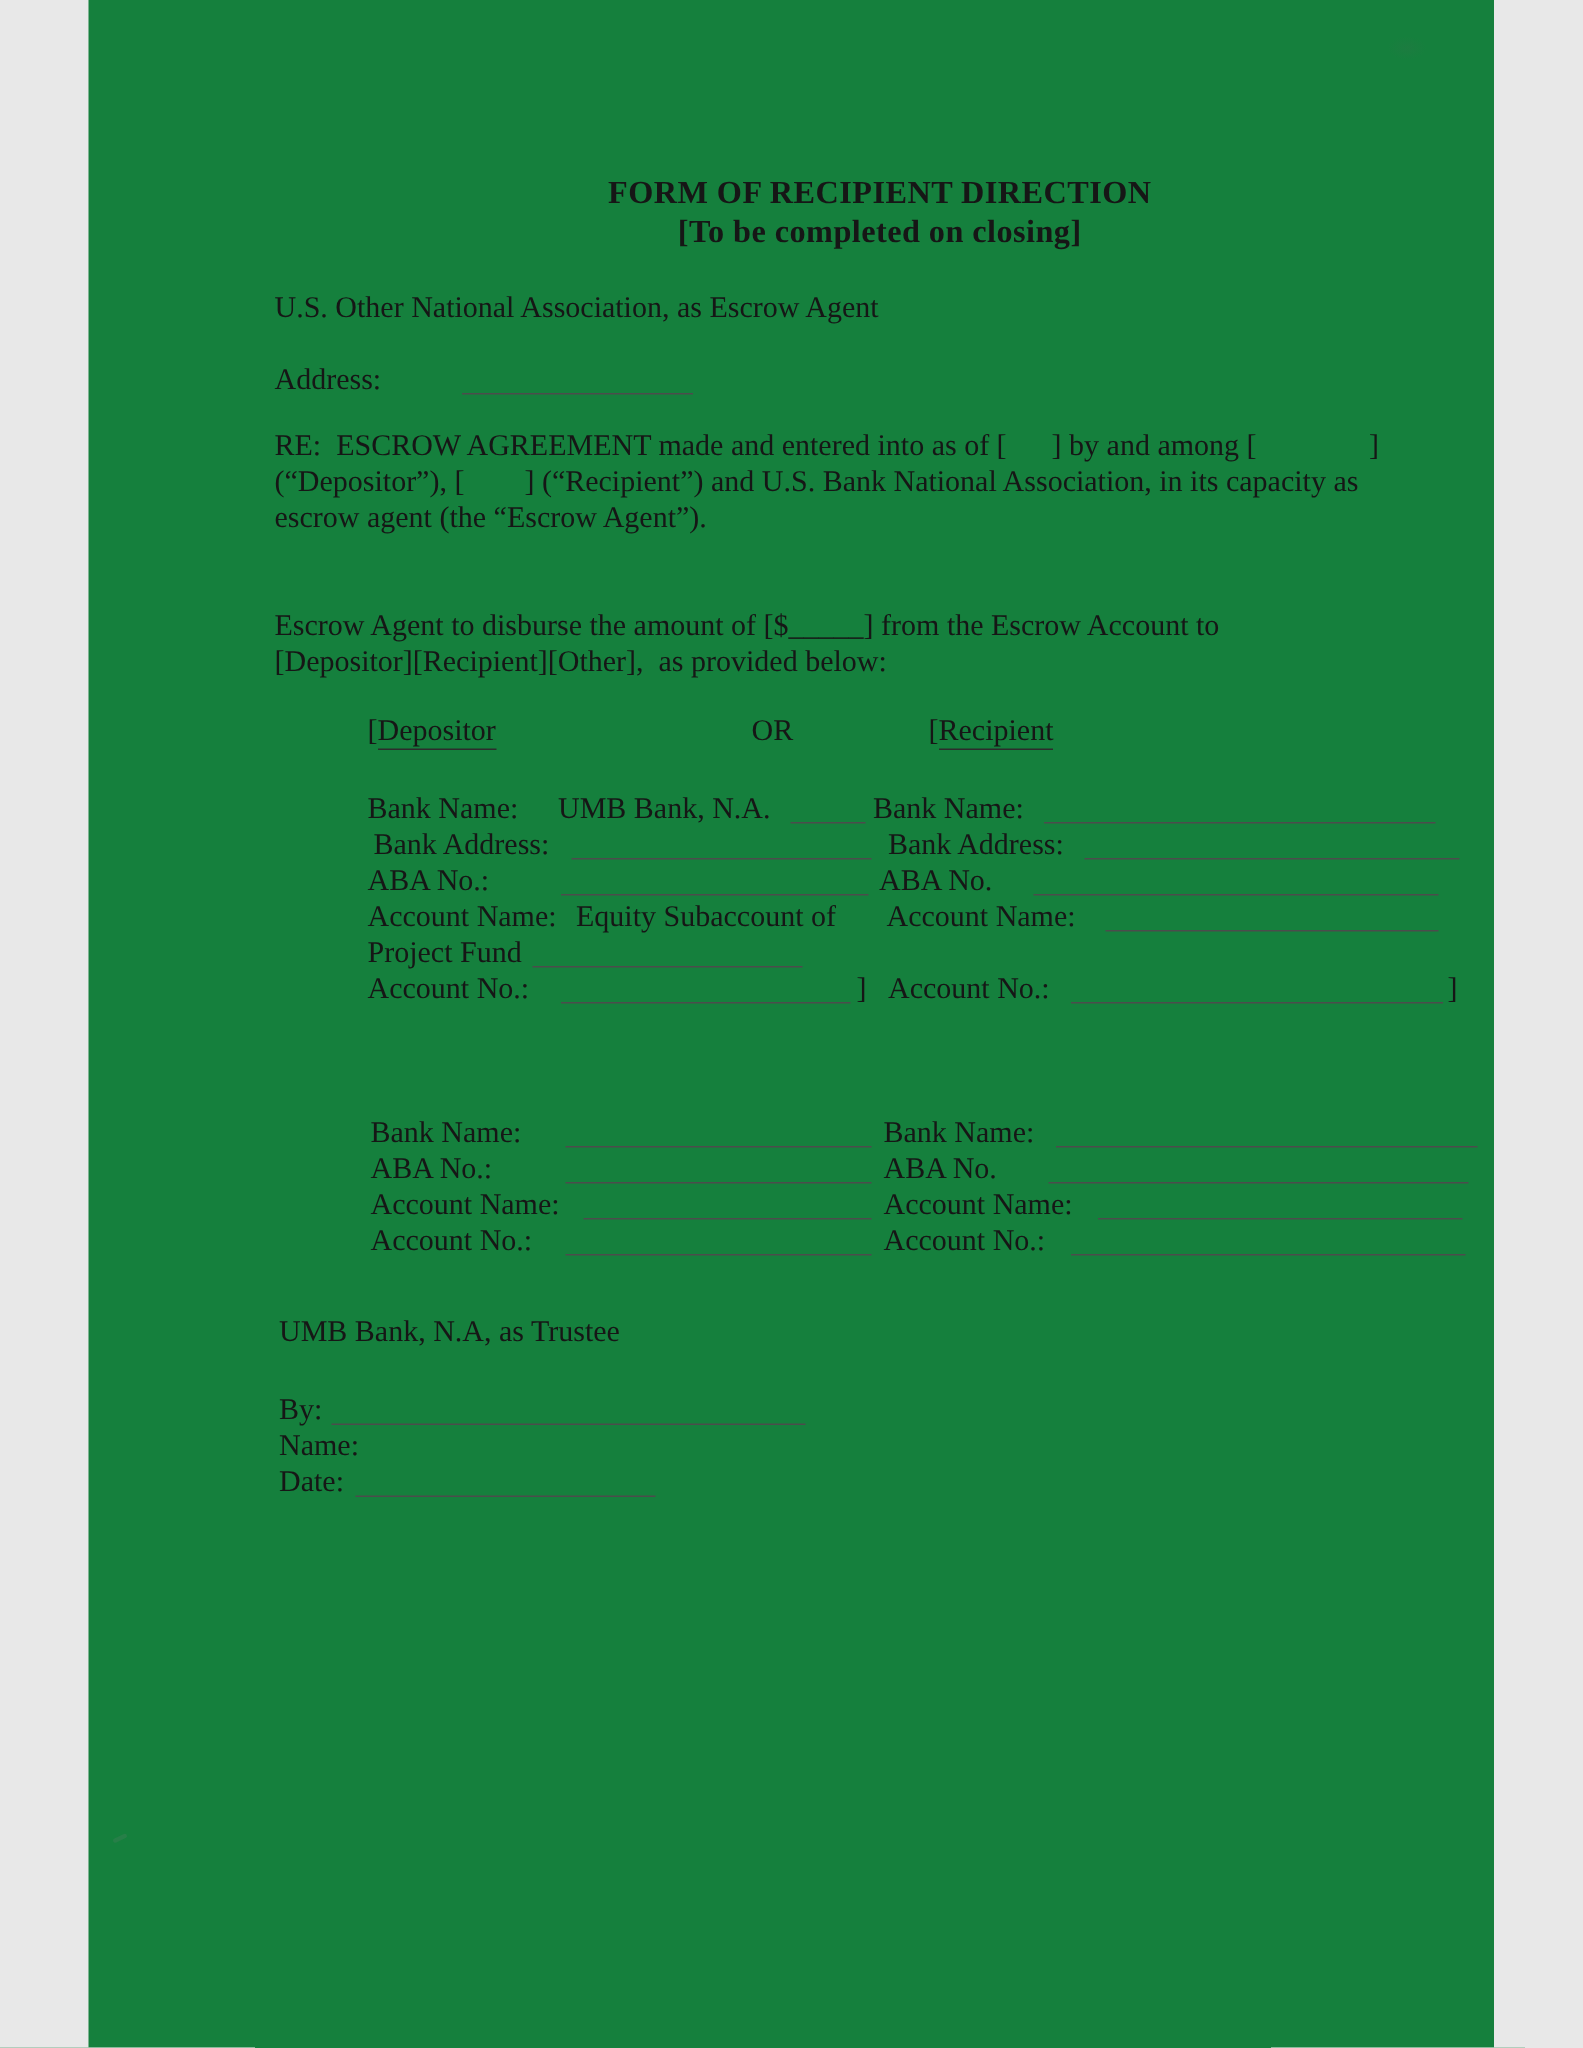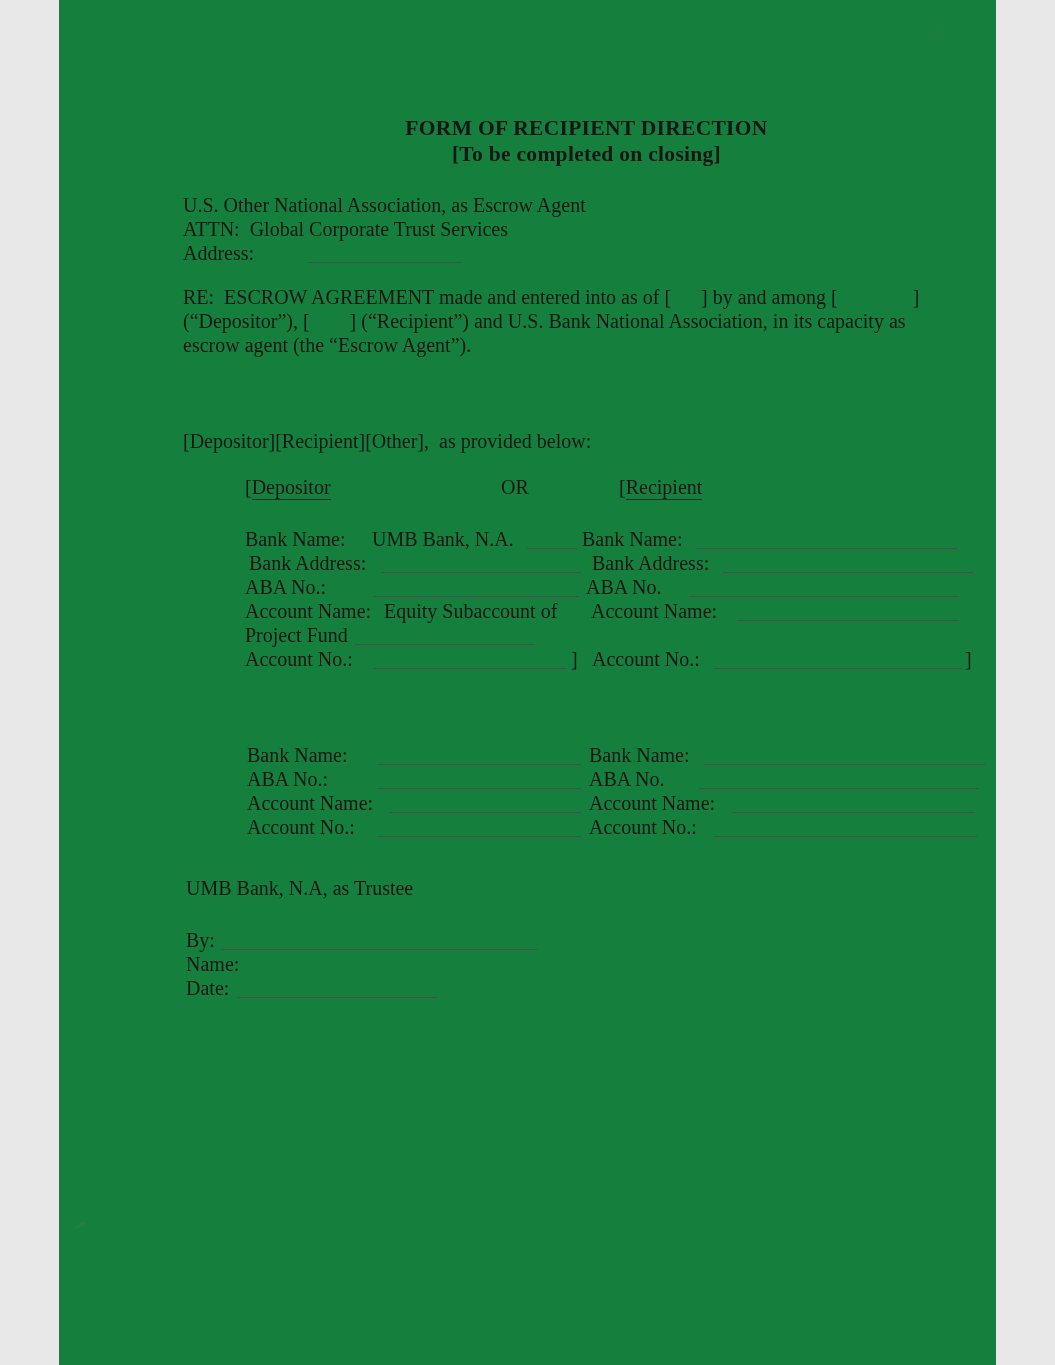"ATTN: Global Corporate Trust Services" div.t { html: <div>ATTN: Global Corporate Trust Services</div> -> none }
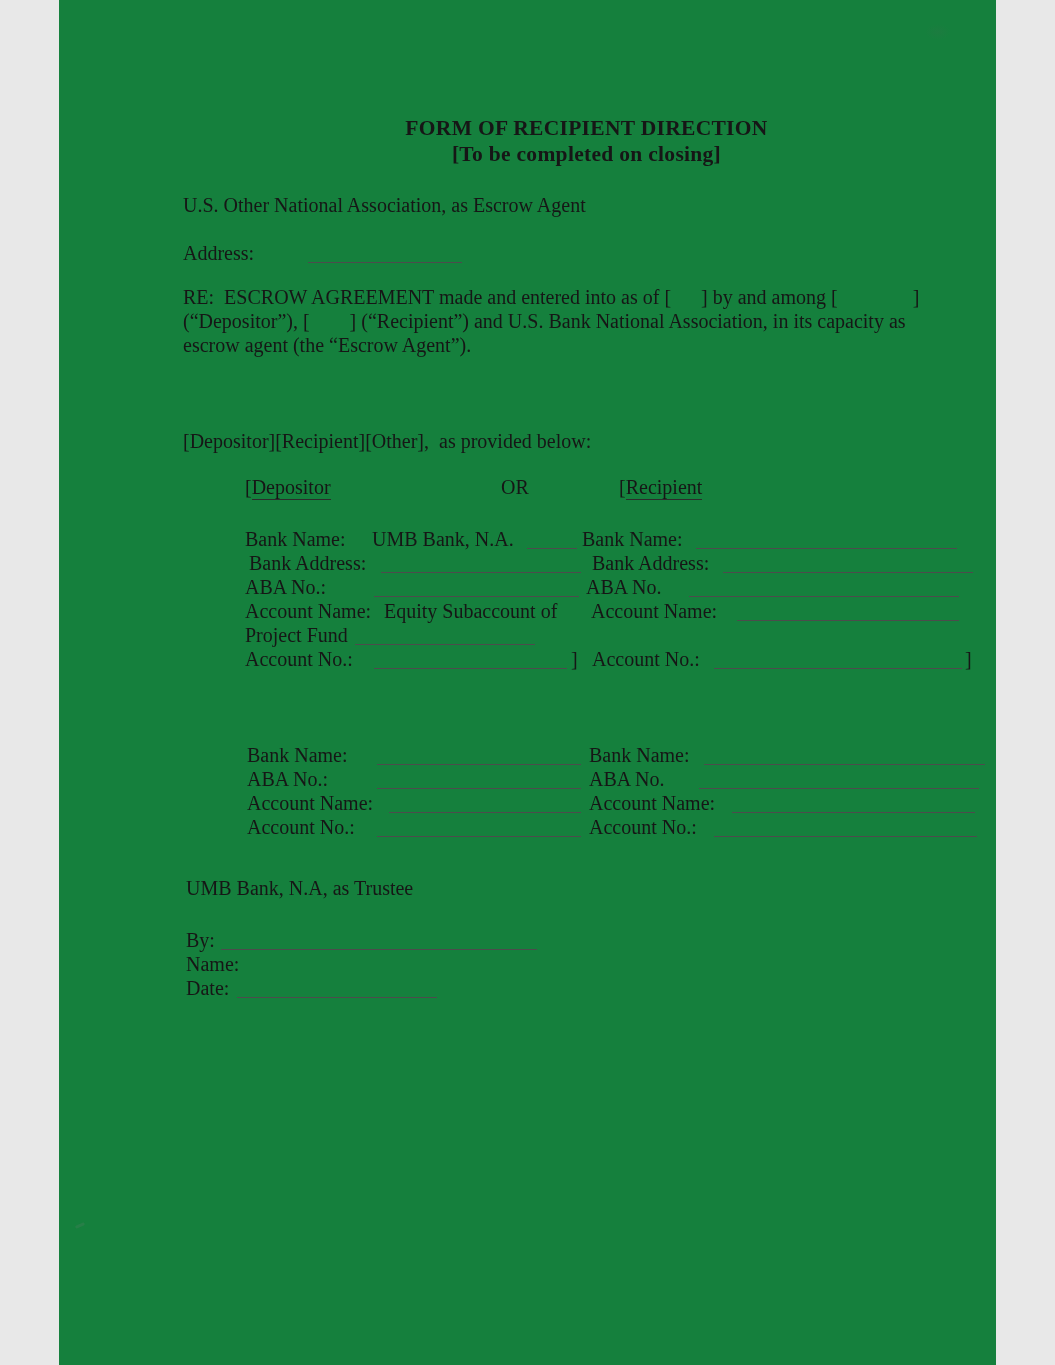"Escrow Agent to disburse the" div.t { html: none -> <div>Escrow Agent to disburse the amount of [$_____] from the Escrow Account to</div> }
